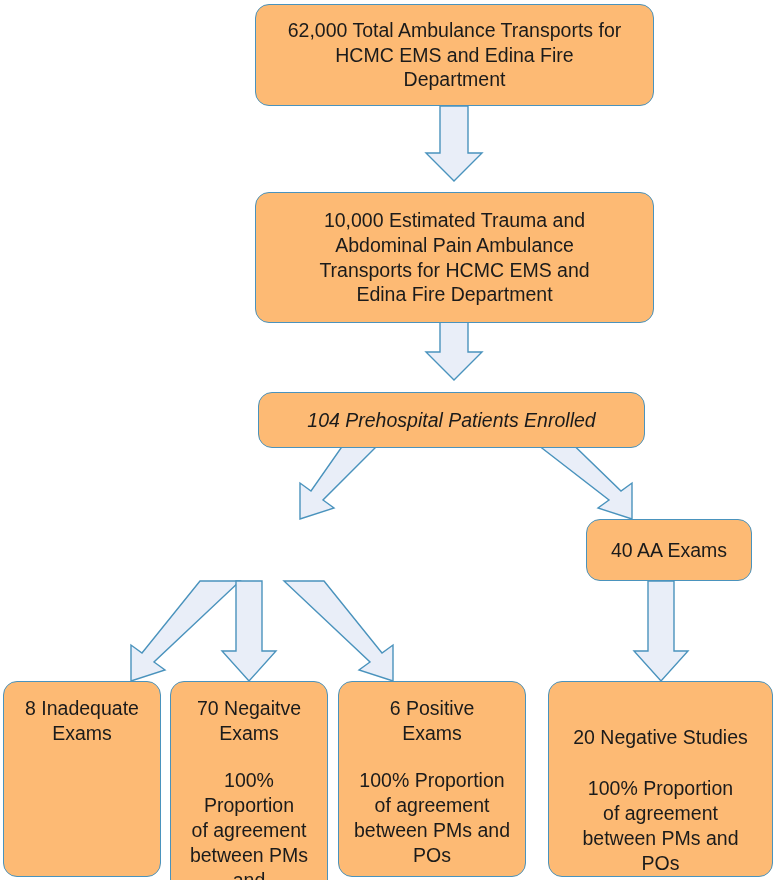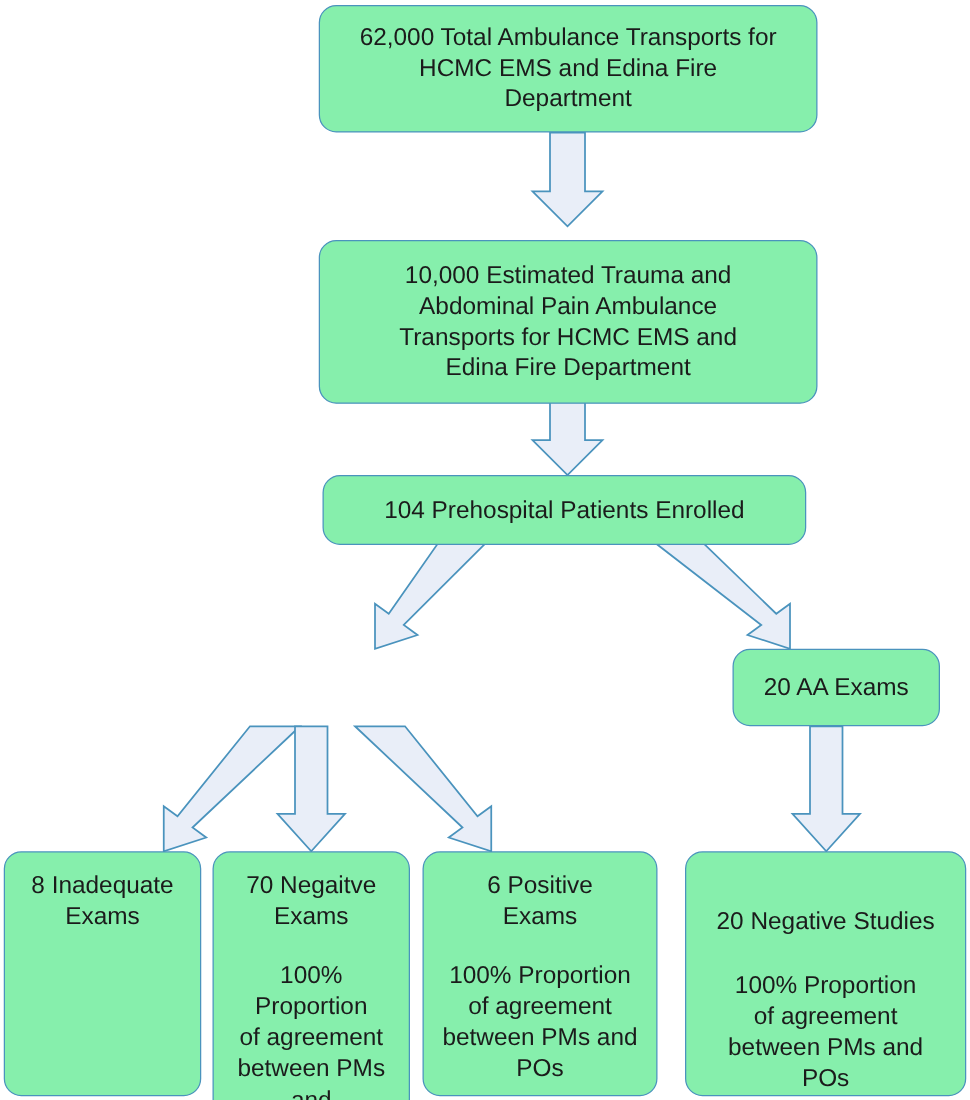"62,000 Total Ambulance Transports for" .node-box { background: #86efac -> #fdba74 }
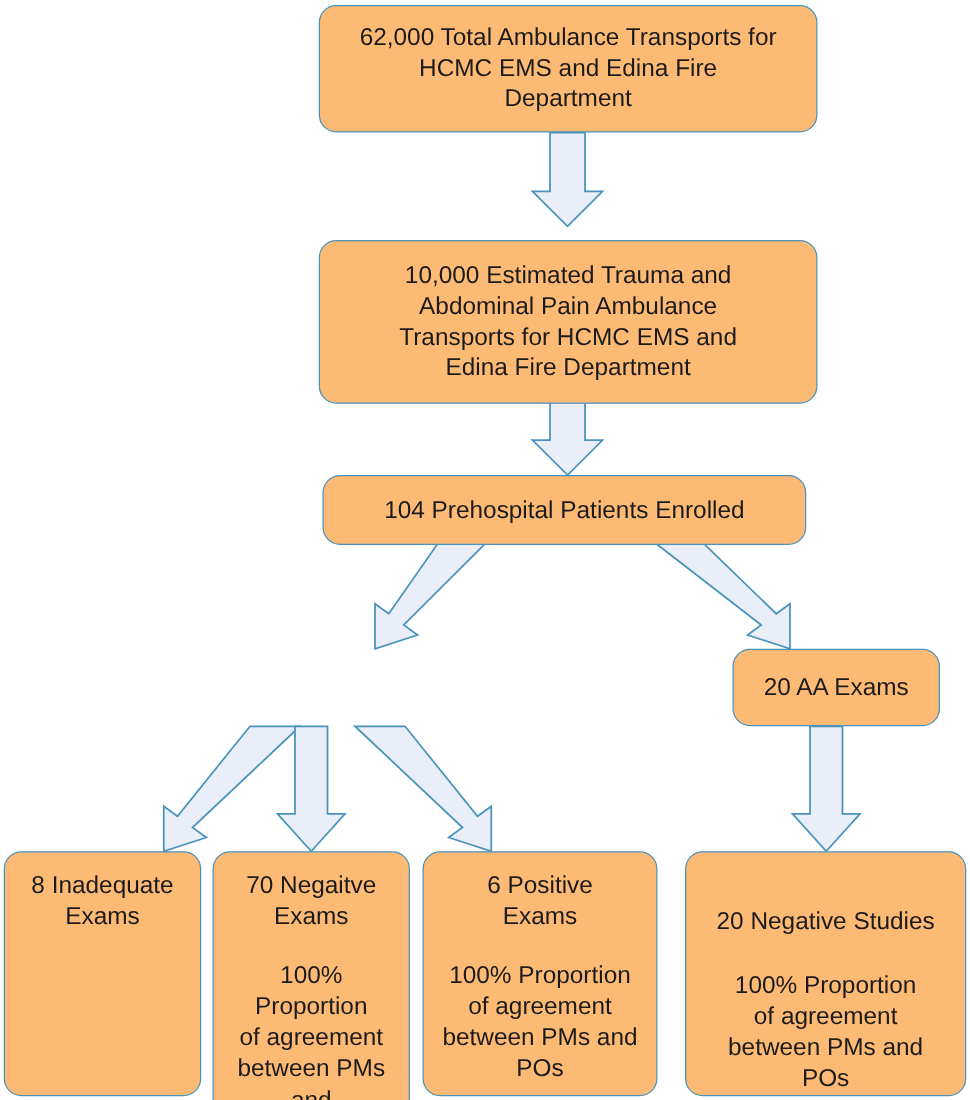"104 Prehospital Patients Enrolled" #n-enroll { font-style: none -> italic; top: 380px -> 392px }
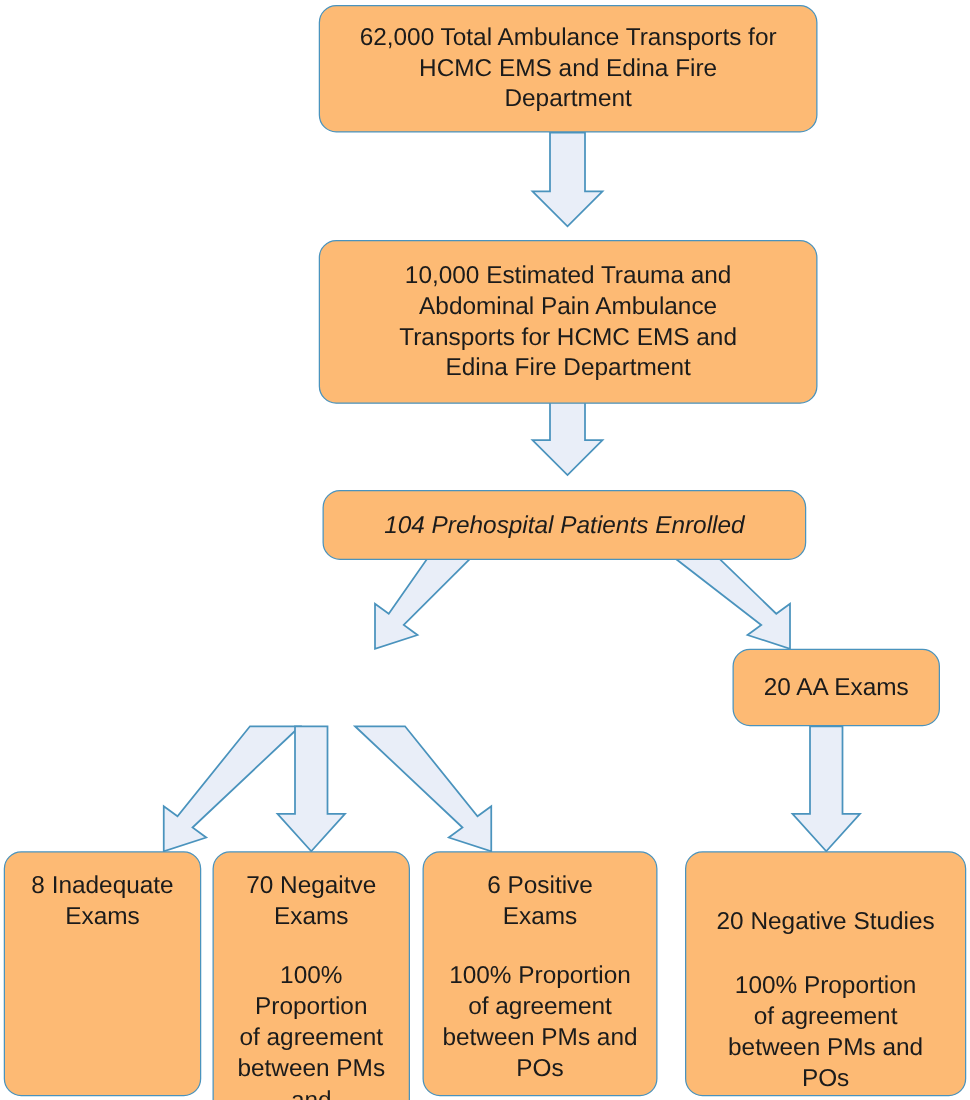"20 AA Exams" div.title { text: 20 -> 40 }
